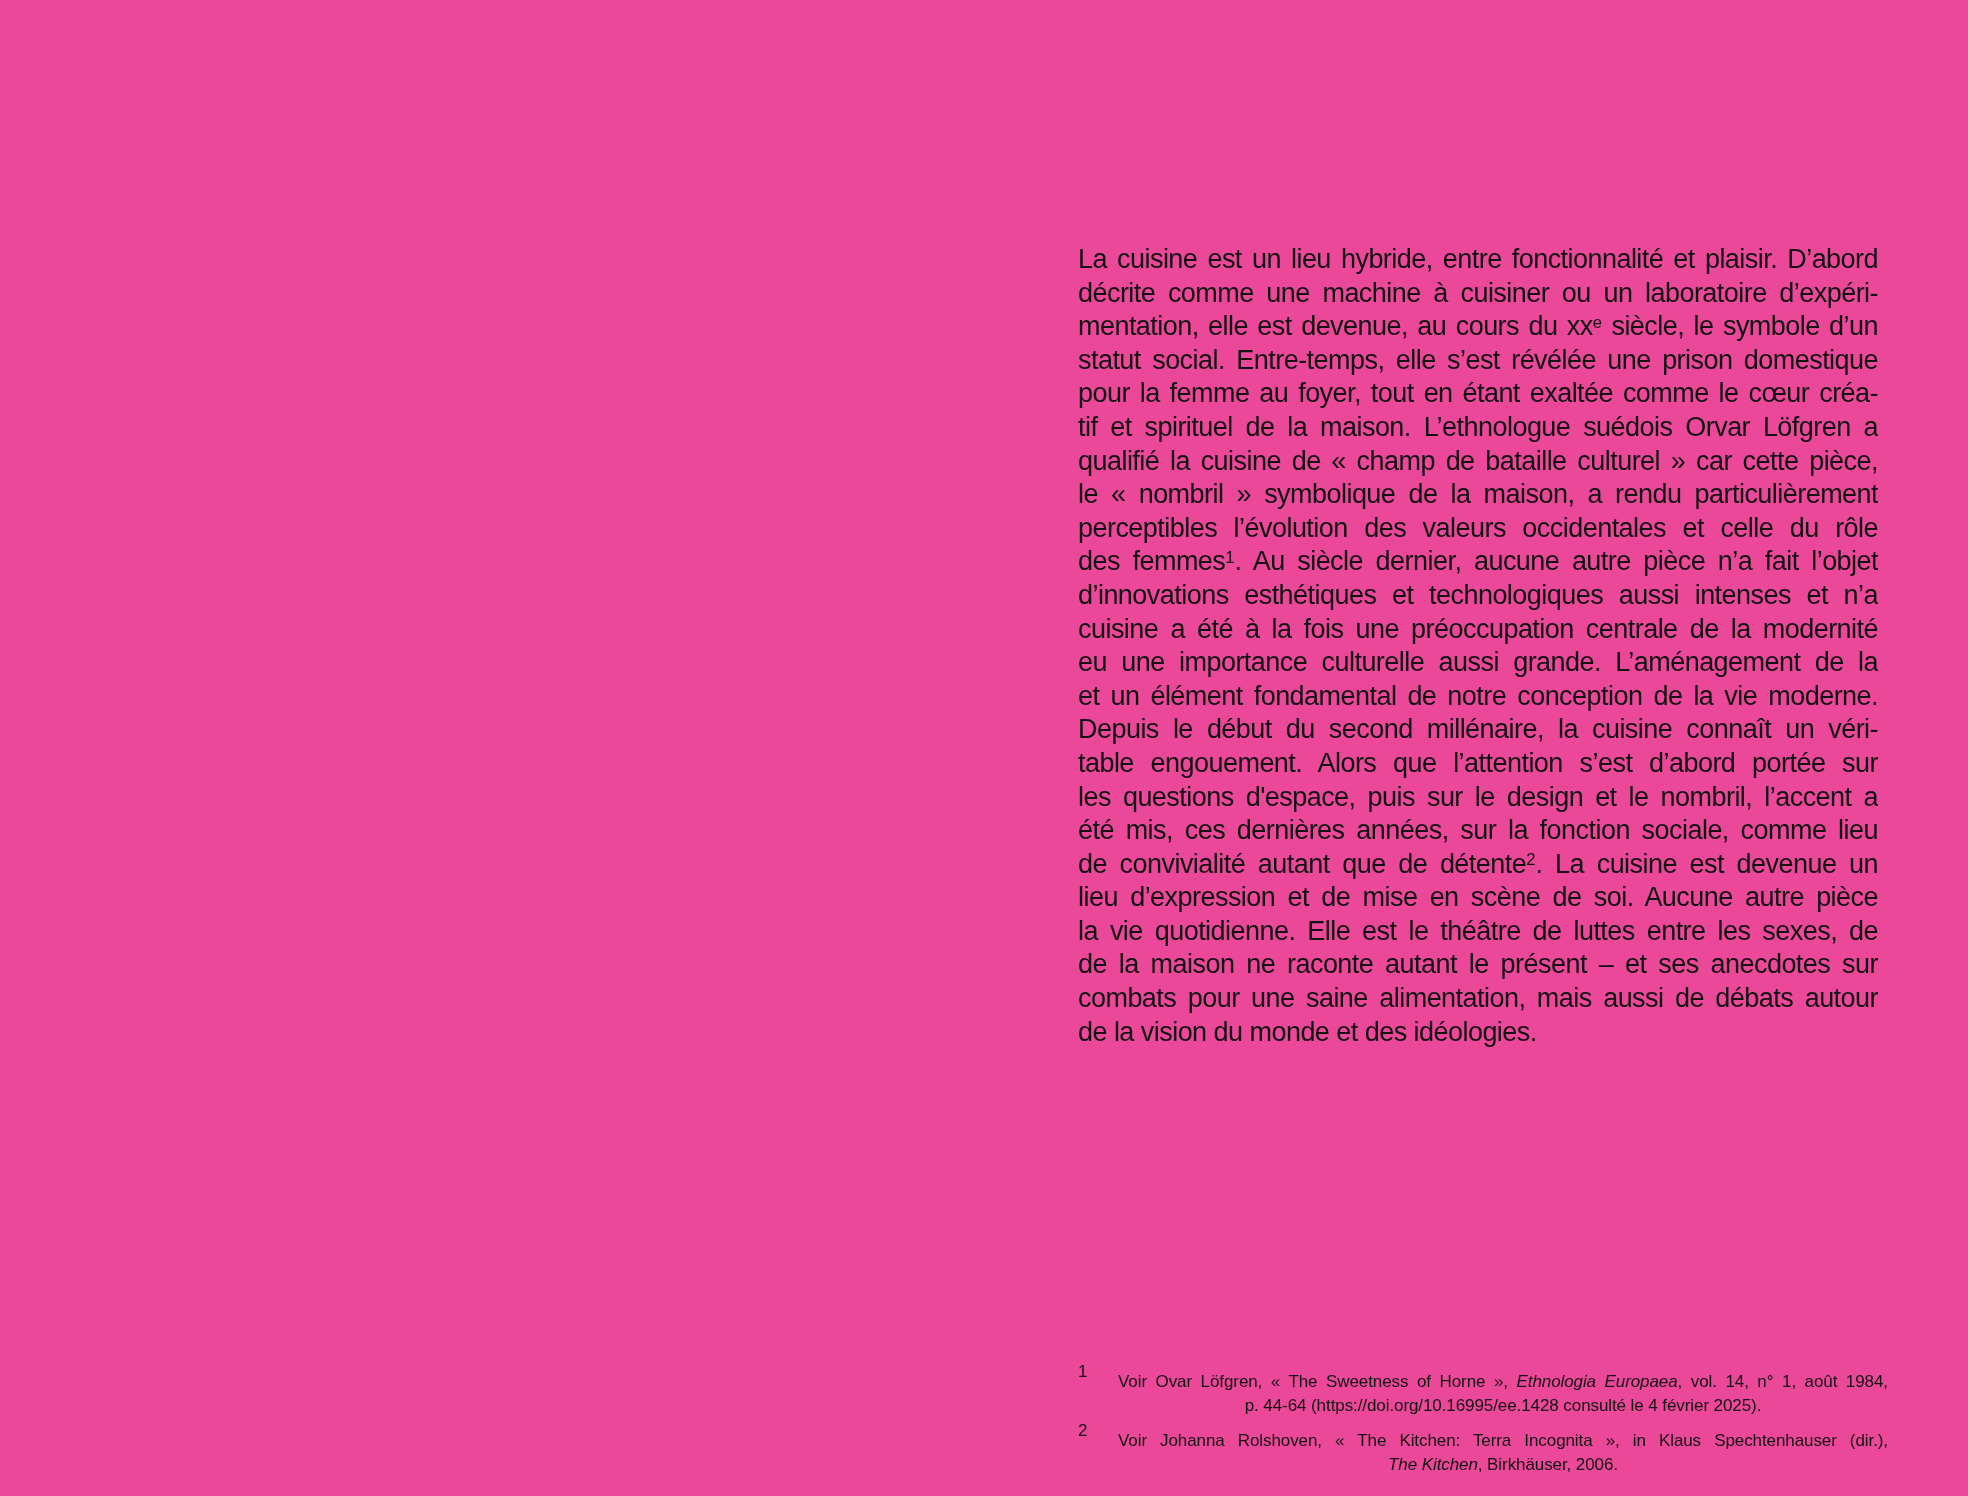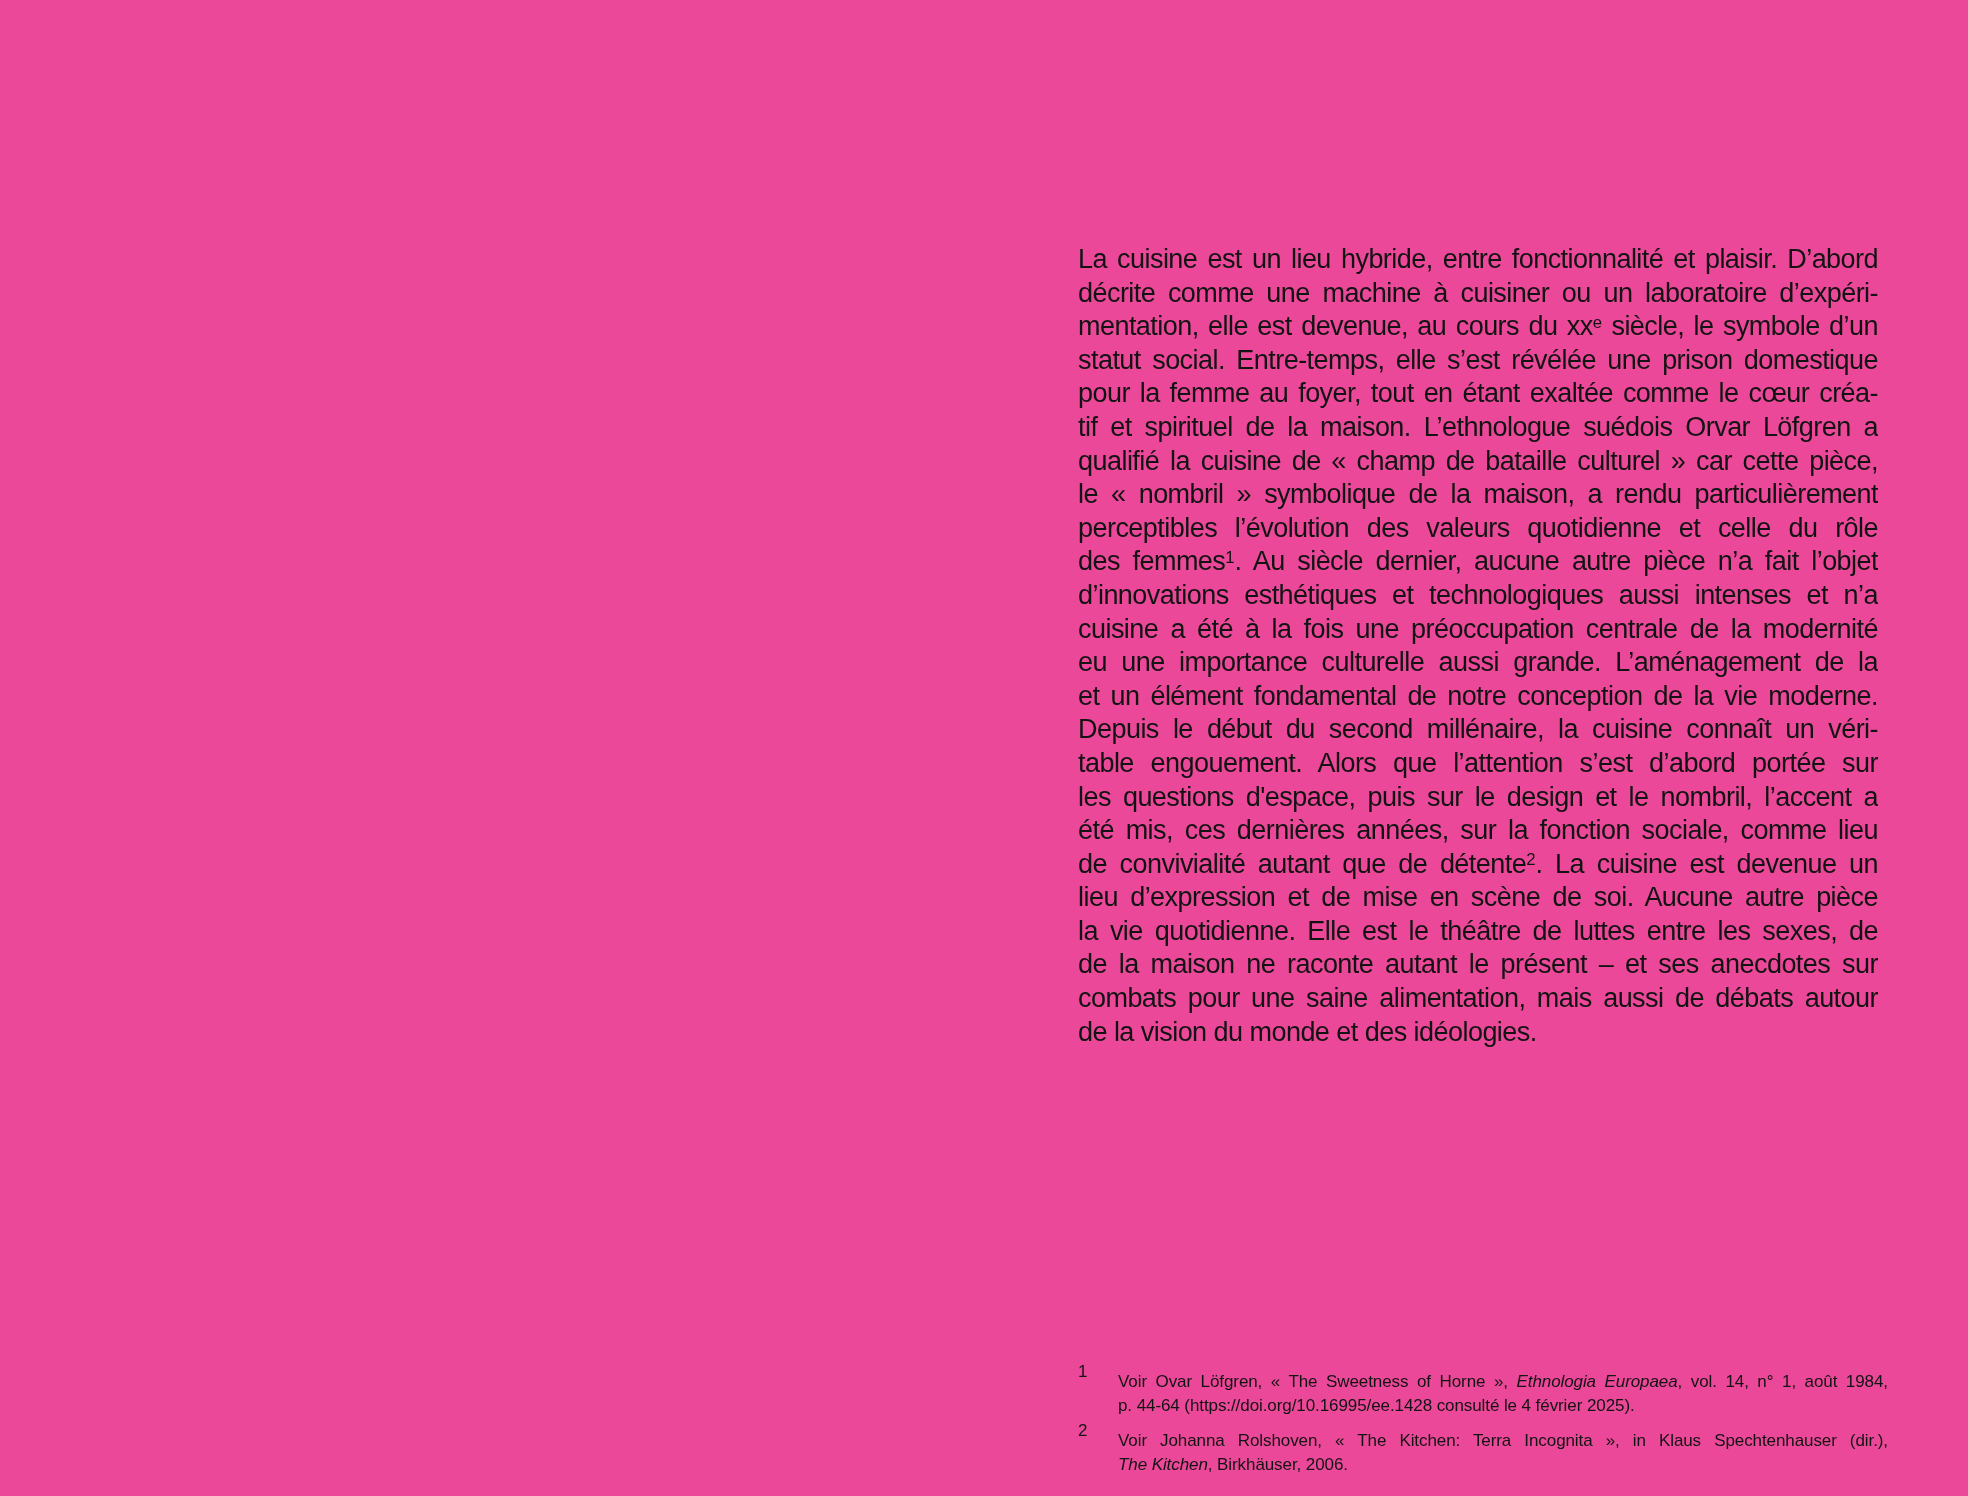"perceptibles l’évolution des valeurs" span { text: quotidienne -> occidentales }
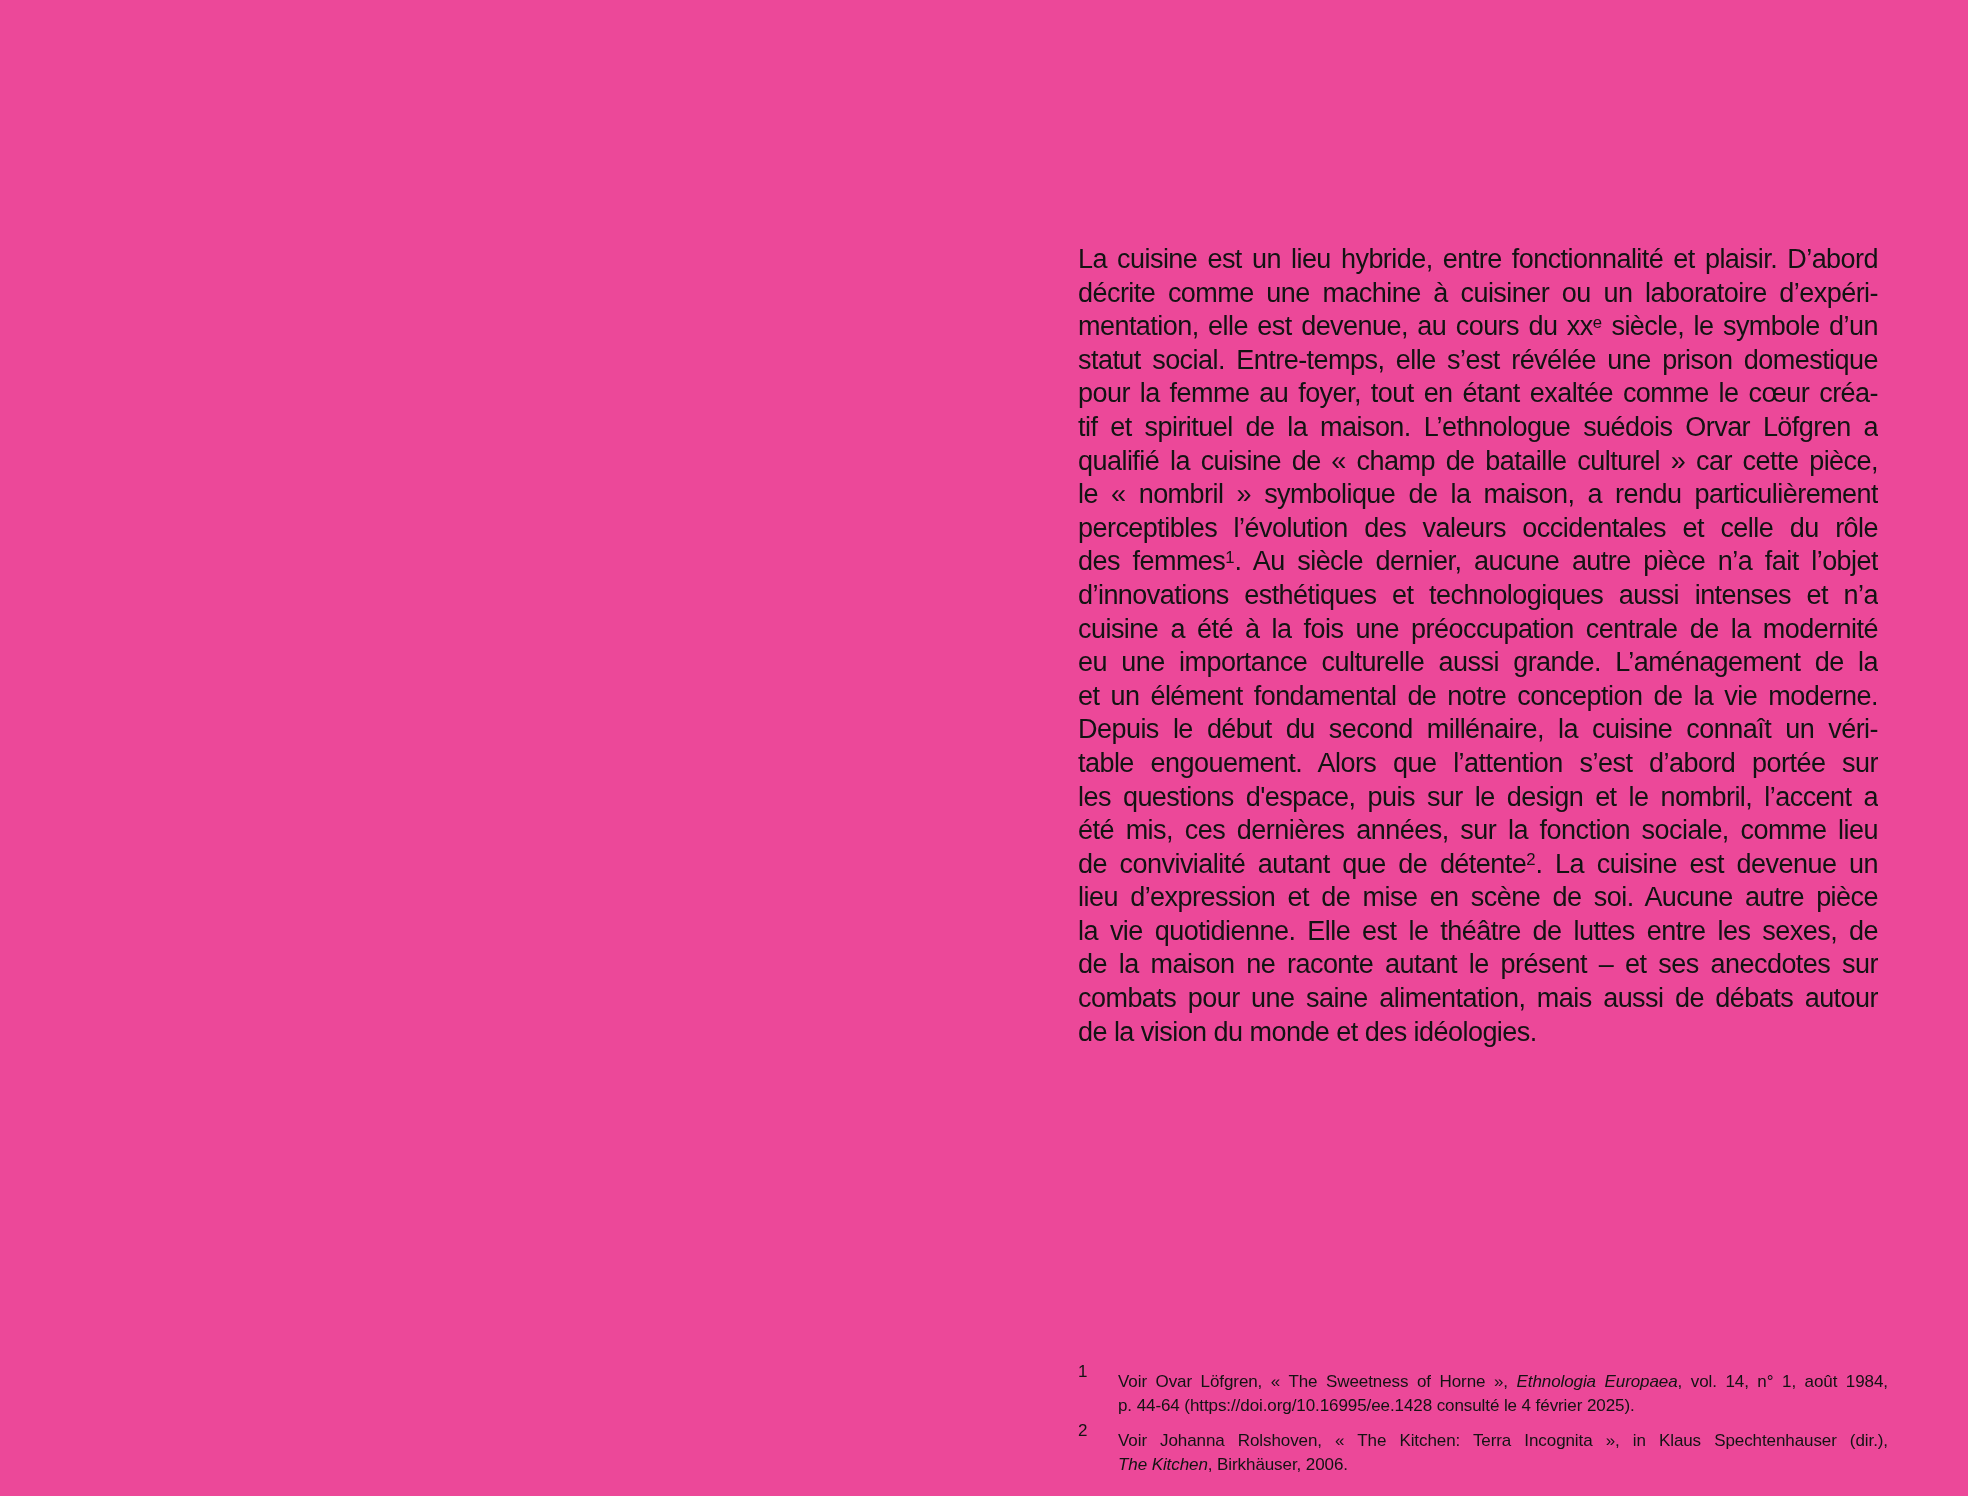"p. 44-64" .fn-line { text-align: left -> center }
